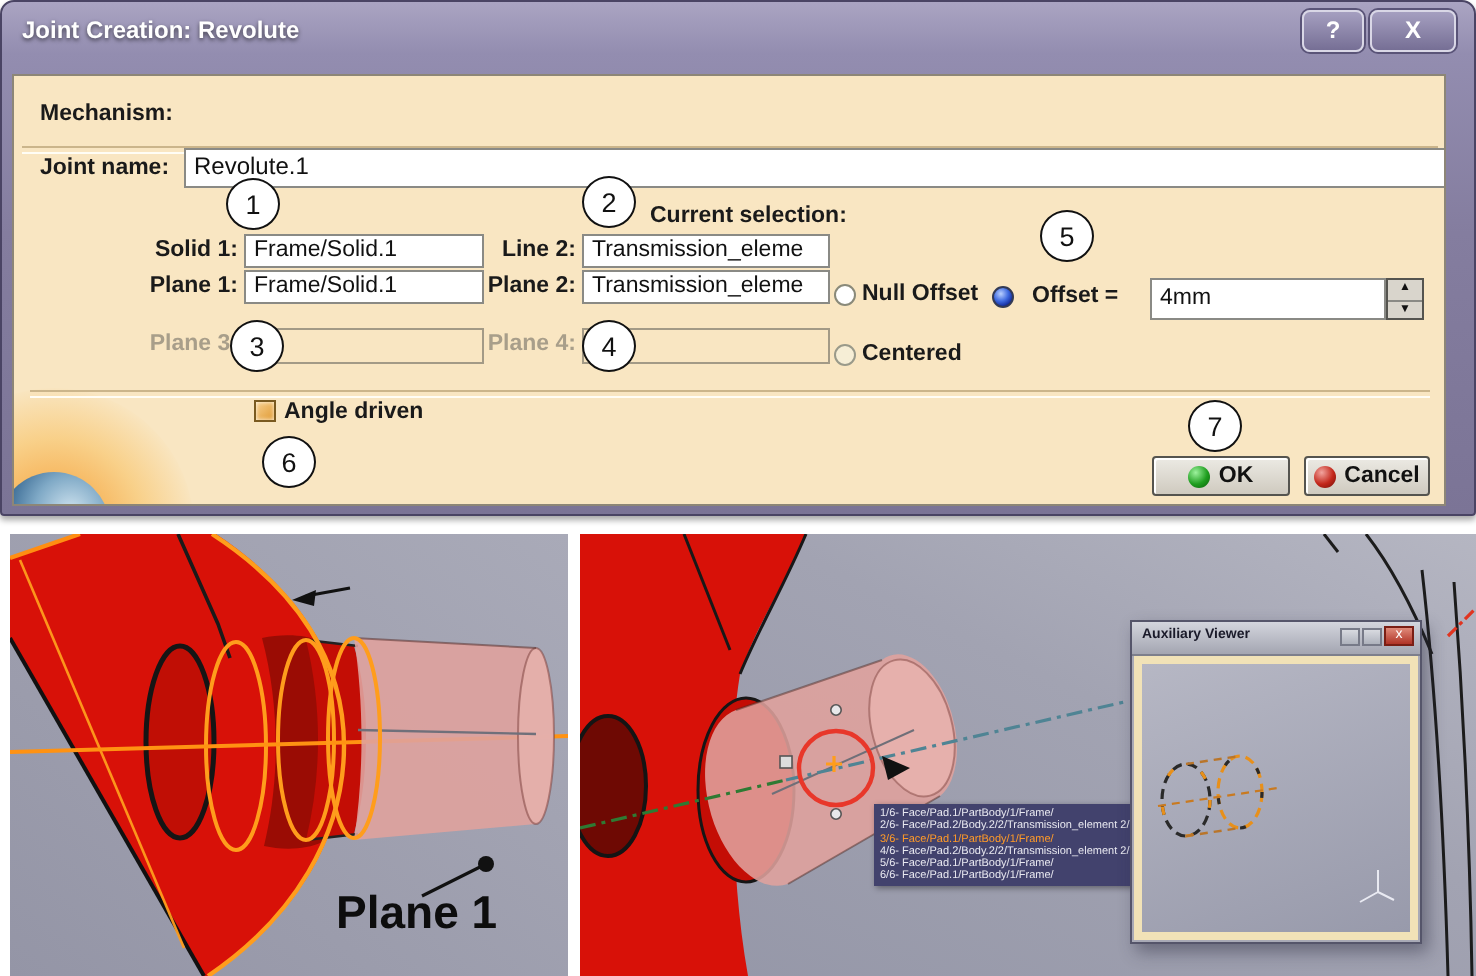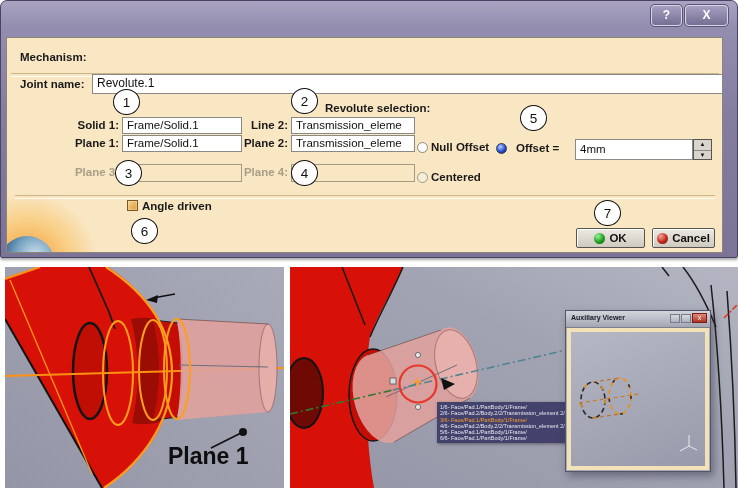"Joint Creation: Revolute" div { html: none -> <div>Joint Creation: Revolute</div> }
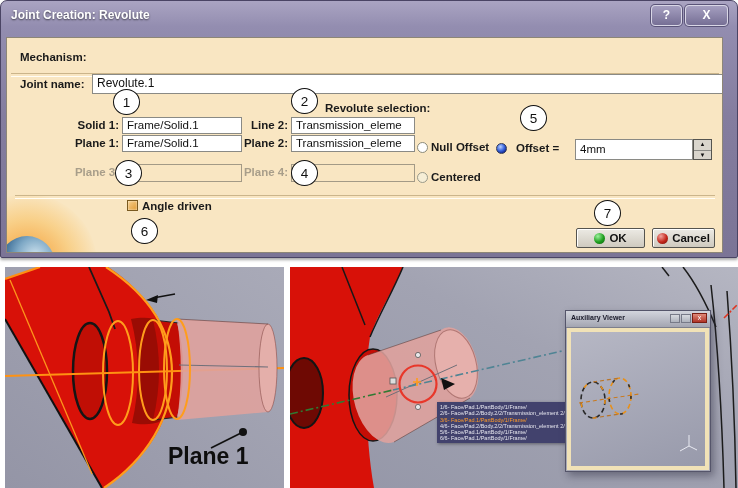"Revolute selection:" div.lbl { text: Revolute -> Current }
